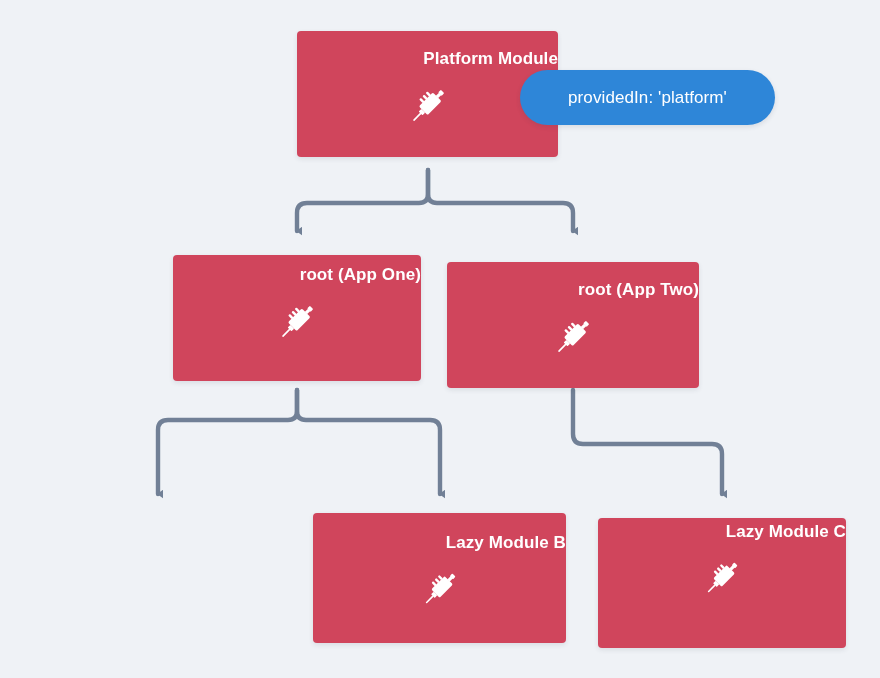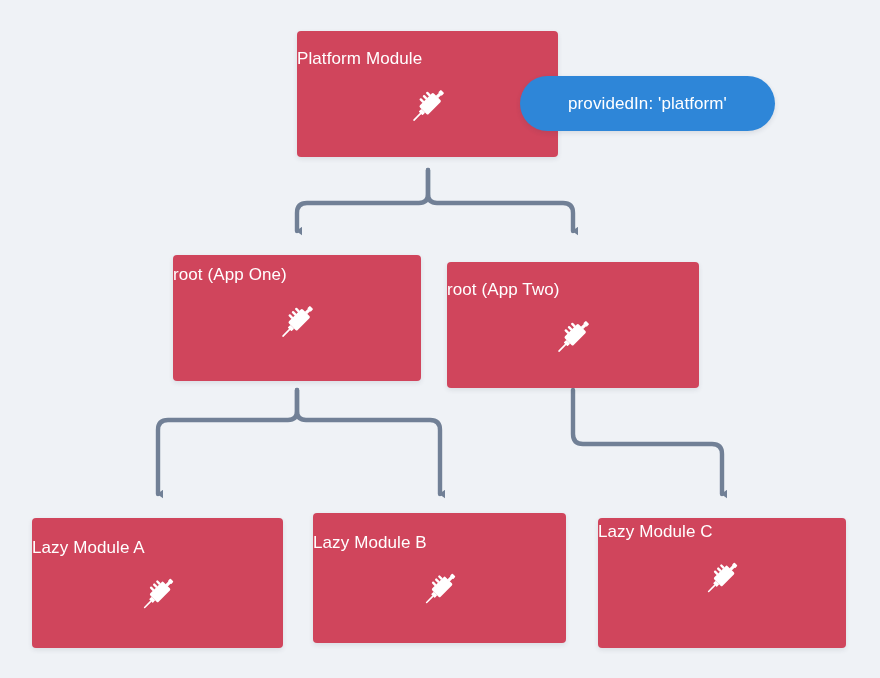"Platform Module" .node-label { font-weight: 400 -> 700; text-align: left -> right }
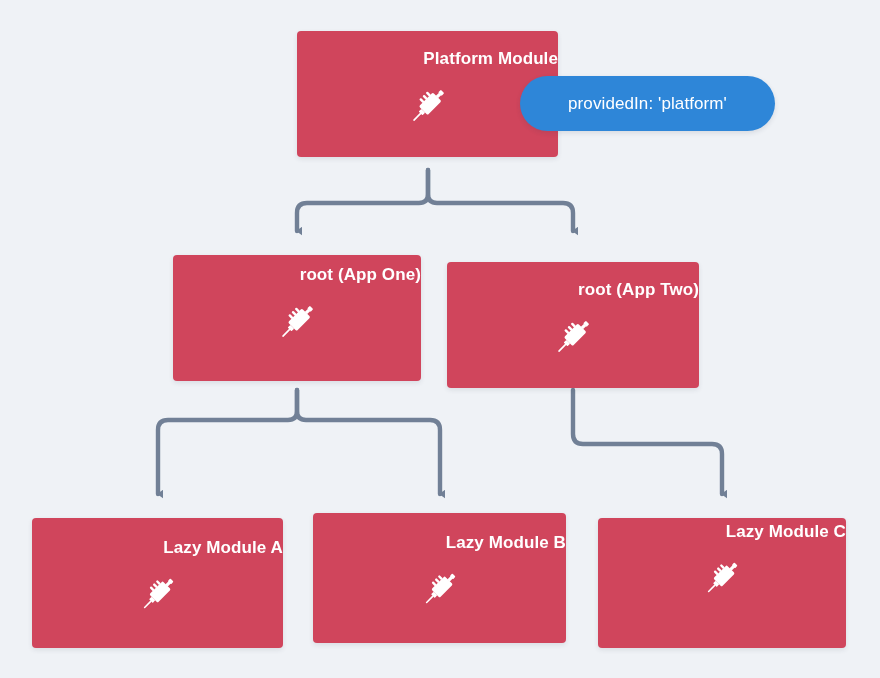"providedIn: 'platform'" #badge-provided-in { margin-top: 6px -> none }
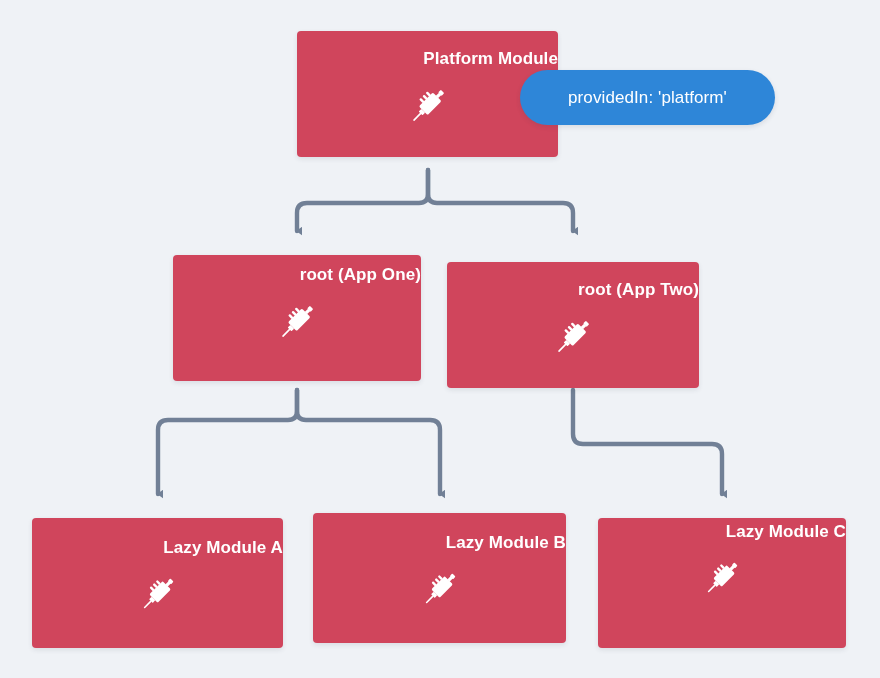"Lazy Module A" div.node { html: <div> <div>Lazy Module A</div> <svg> <g> <rect></rect> <rect></rect> <rect></rect> <rect></rect> <rect></rect> <rect></rect> <rect></rect> <rect></rect> </g> </svg> </div> -> none }
